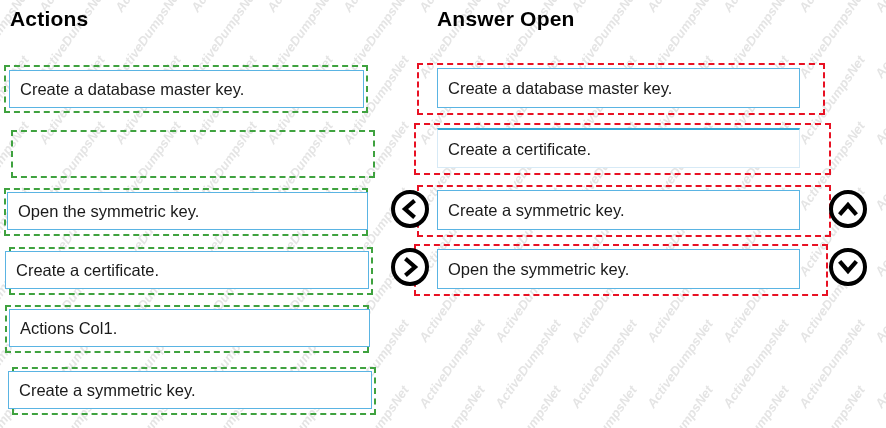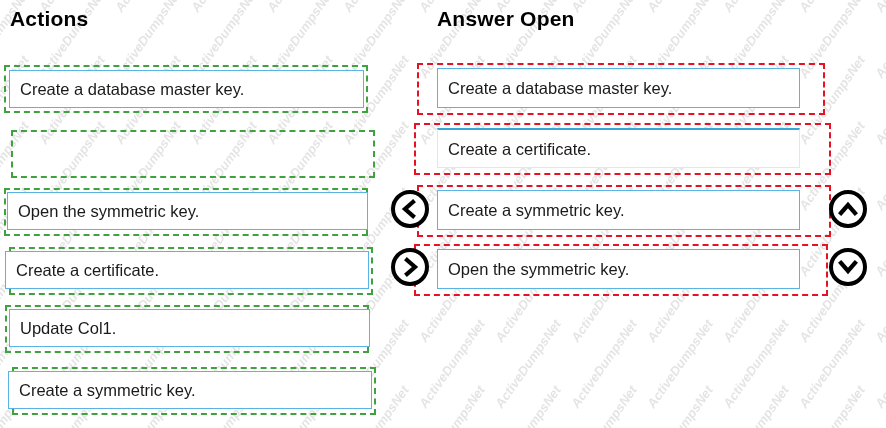"Update Col1." span.label { text: Update -> Actions }
